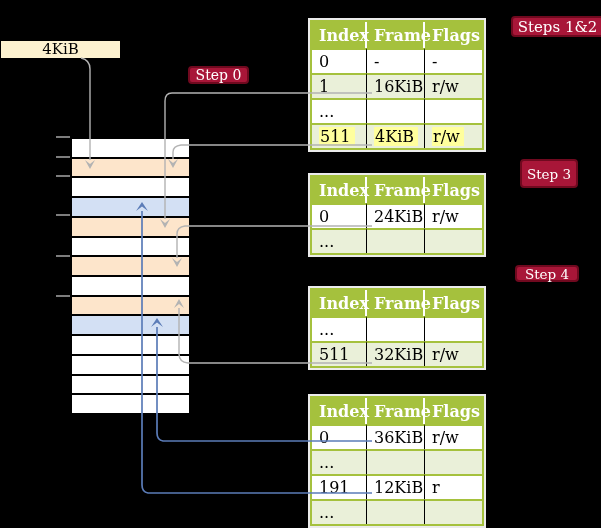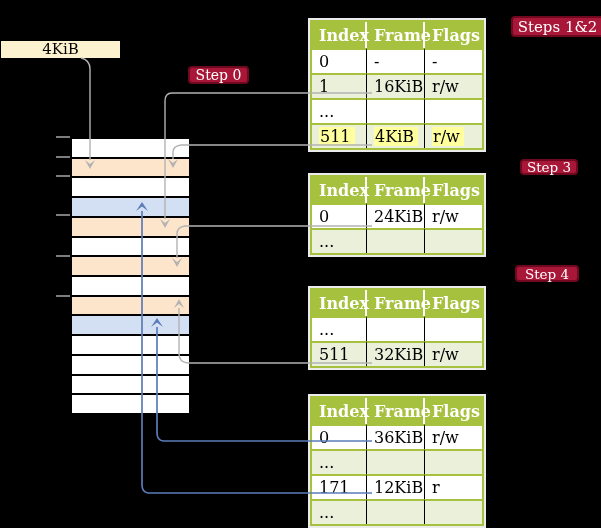"Step 3" #badge-step3 { height: 16px -> 29px }
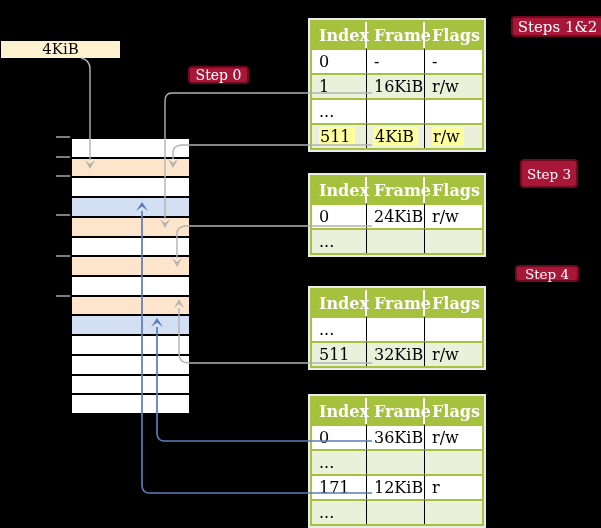"171" td { text: 171 -> 191 }
